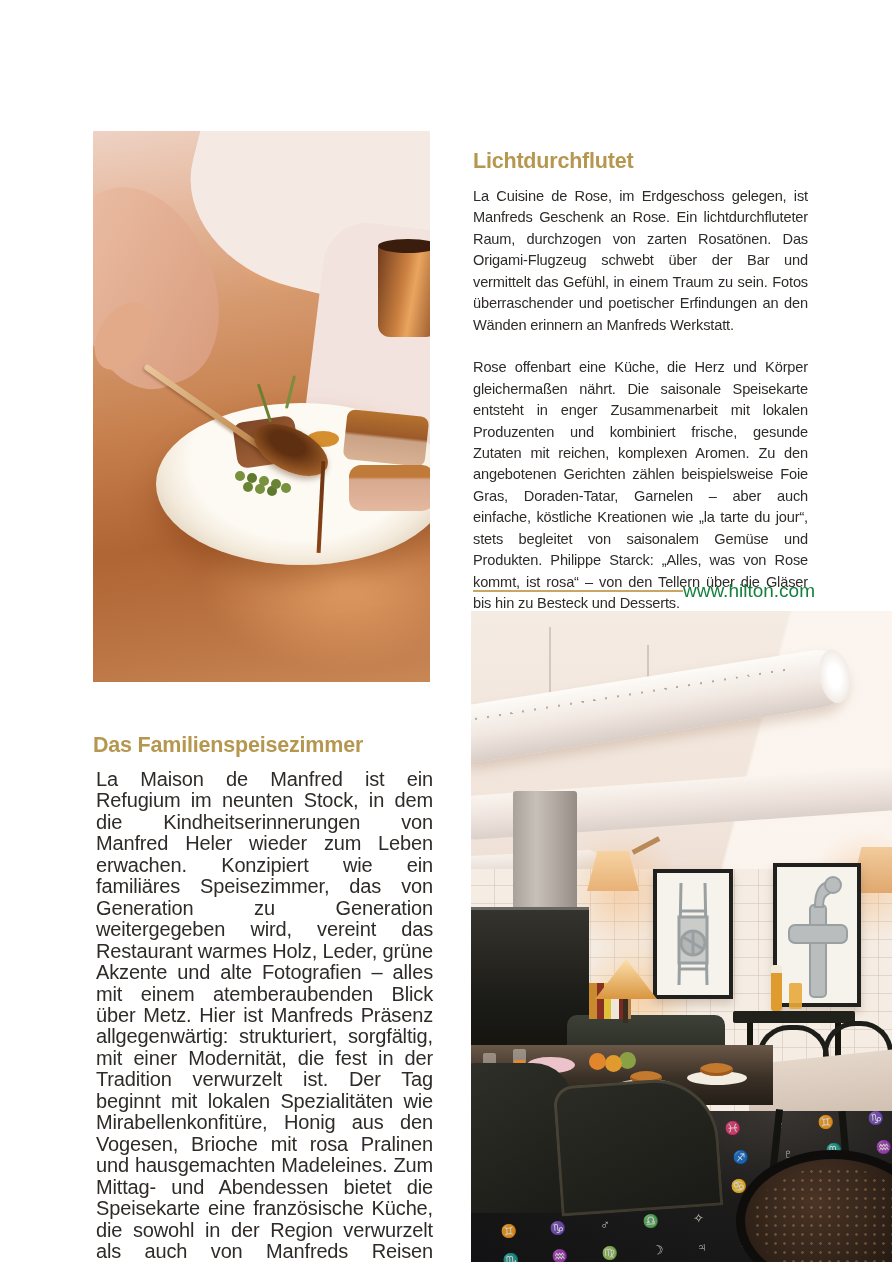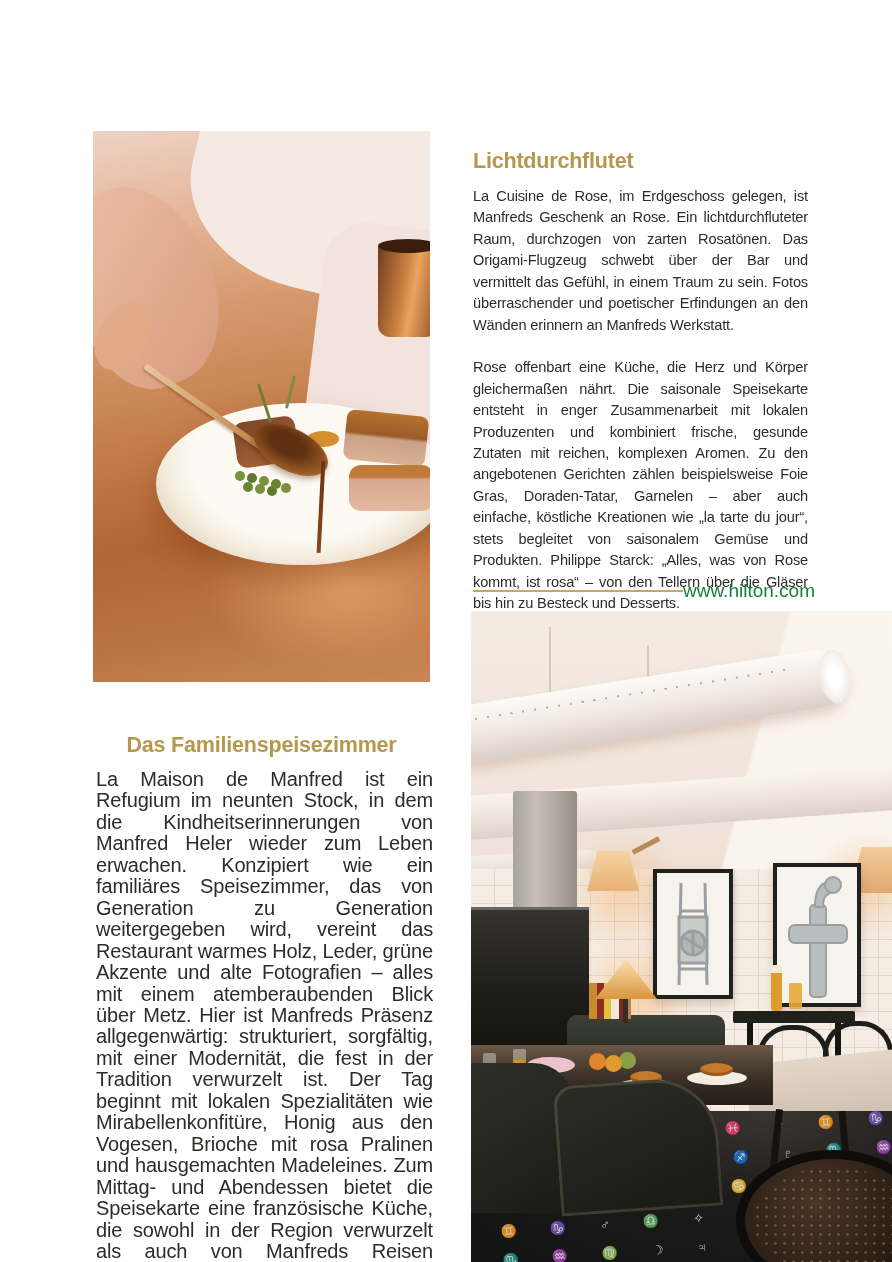"Das Familienspeisezimmer" h2.heading { text-align: center -> none }
